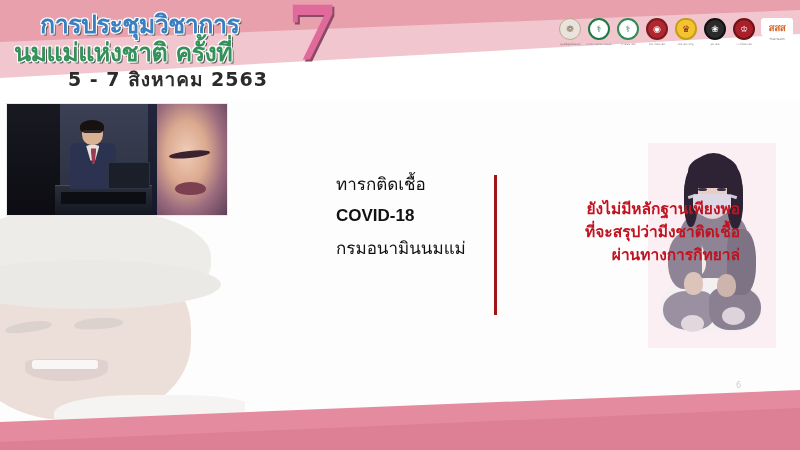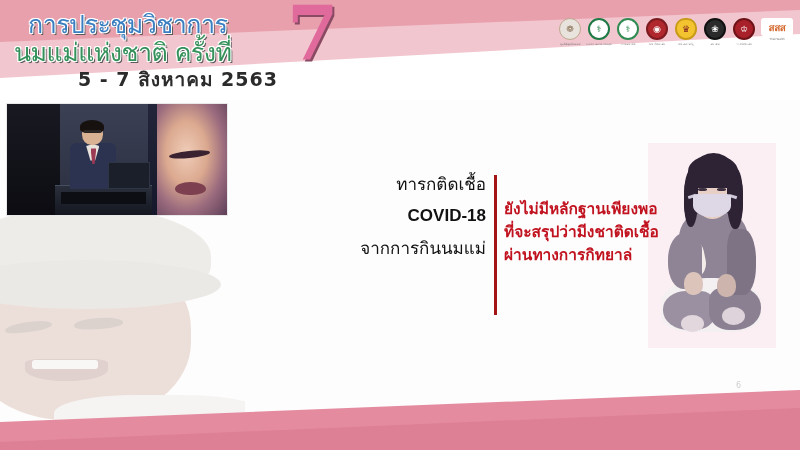"การประชุมวิชาการ" .t-line1 { font-weight: normal -> bold; left: 28px -> 40px }
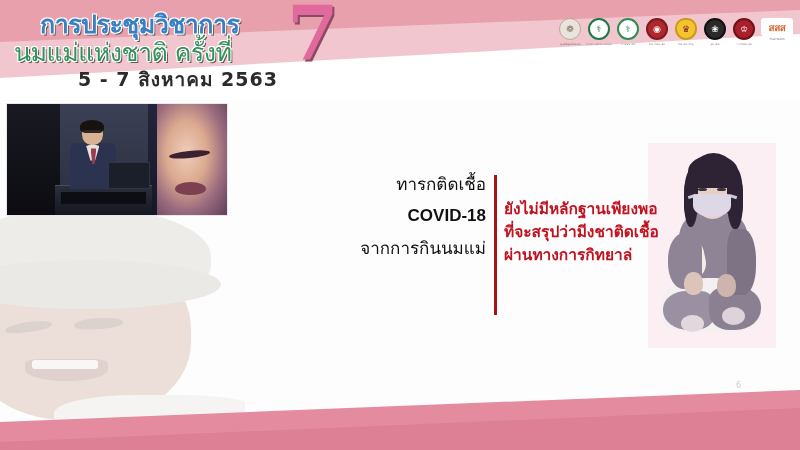"นมแม่แห่งชาติ ครั้งที่" .t-line2 { font-weight: normal -> bold }
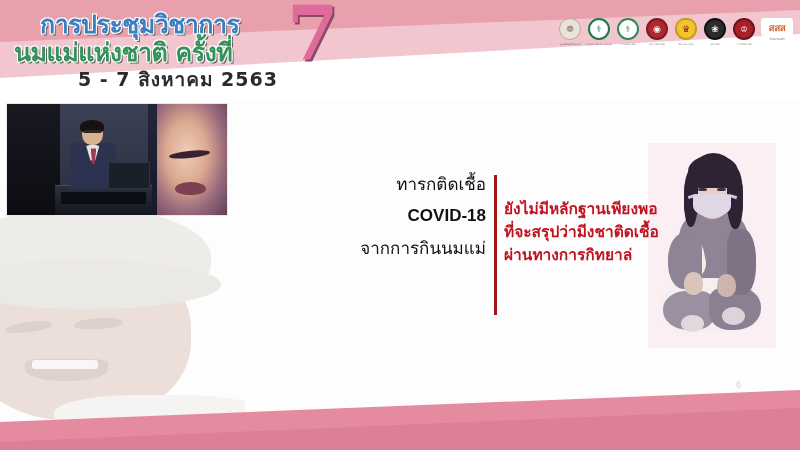"5 - 7 สิงหาคม 2563" .t-date { left: 78px -> 68px }
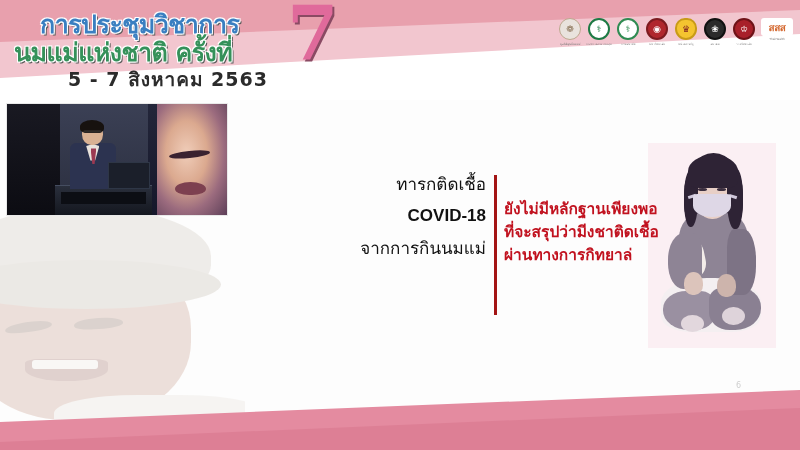"ทารกติดเชื้อ" .q-block { left: 318px -> 336px; text-align: right -> left }
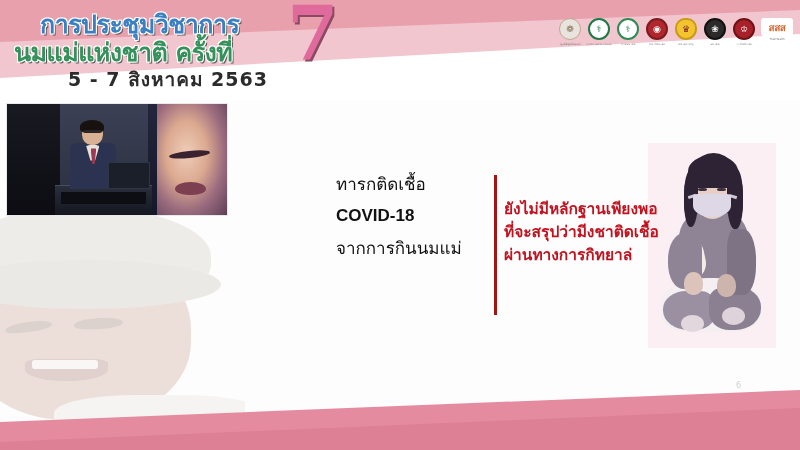"ยังไม่มีหลักฐานเพียงพอ" .a-block { text-align: left -> right }
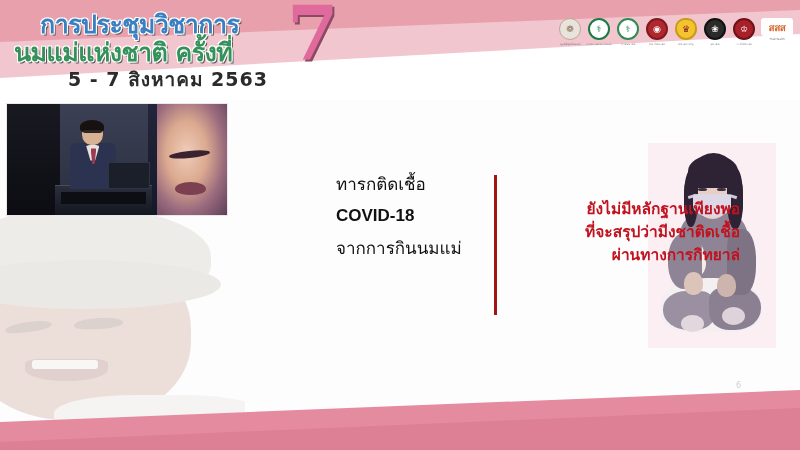"จากการกินนมแม่" div.q-line { text: จากการกินนมแม่ -> กรมอนามินนมแม่ }
